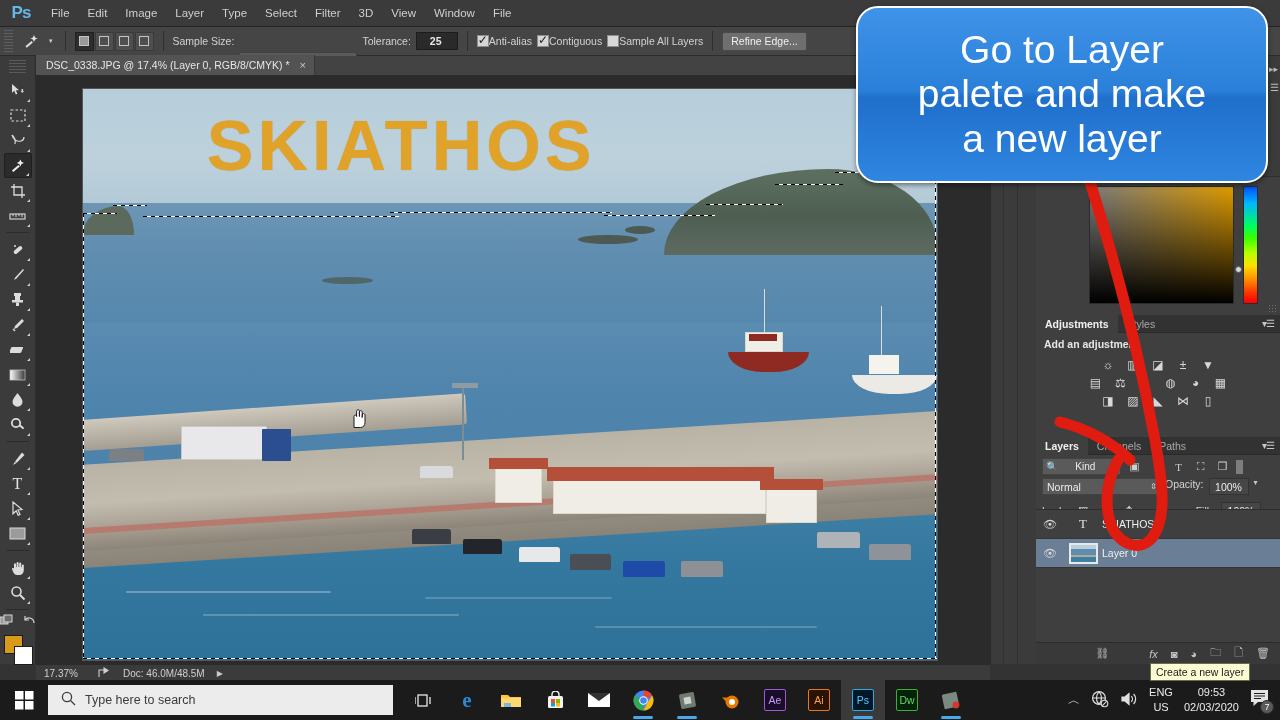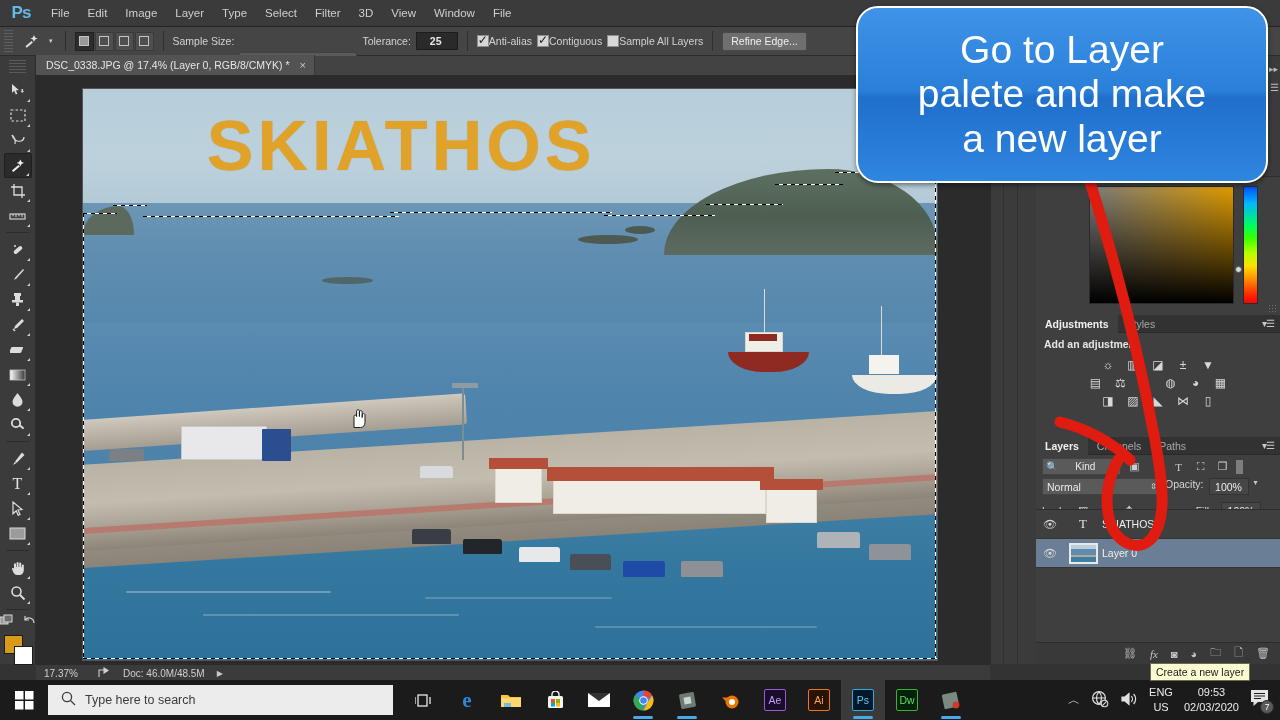"fx" span.footico { font-family: Liberation Serif, serif -> Liberation Sans, sans-serif; margin-left: none -> 27px }
